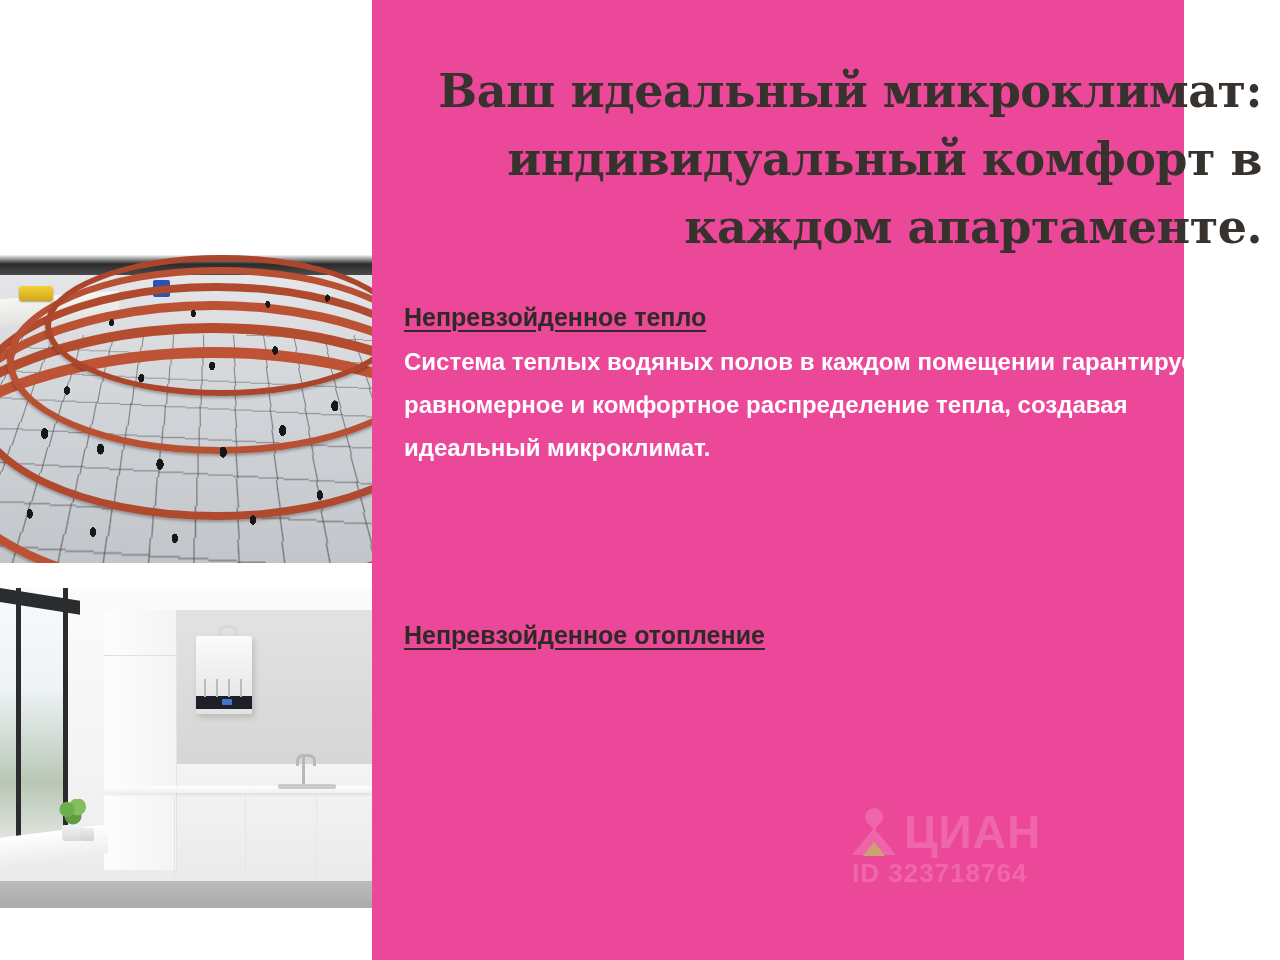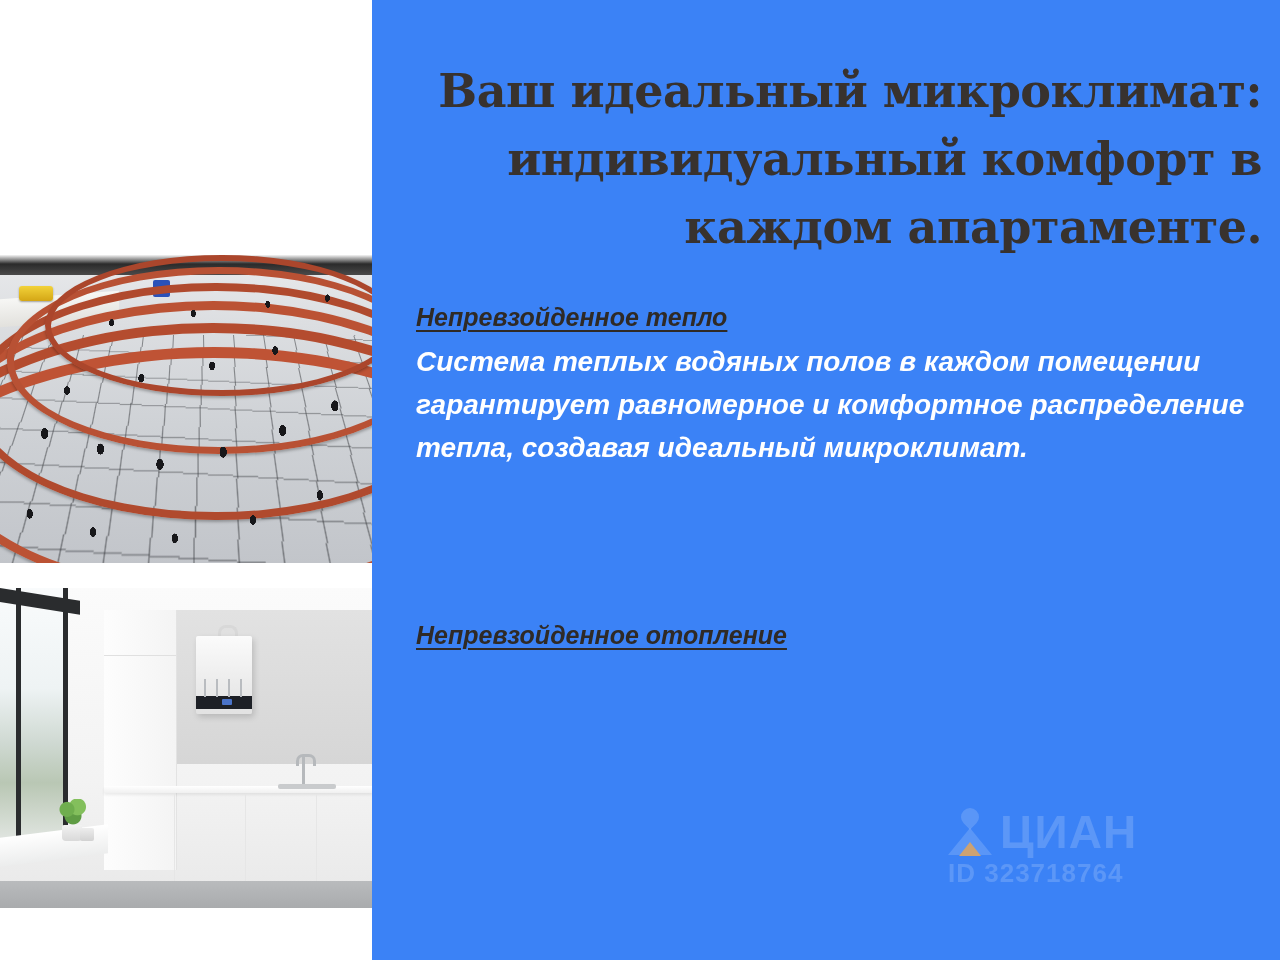"Ваш идеальный микроклимат:" .content-panel { background: #3b82f6 -> #ec4899; width: 908px -> 812px }
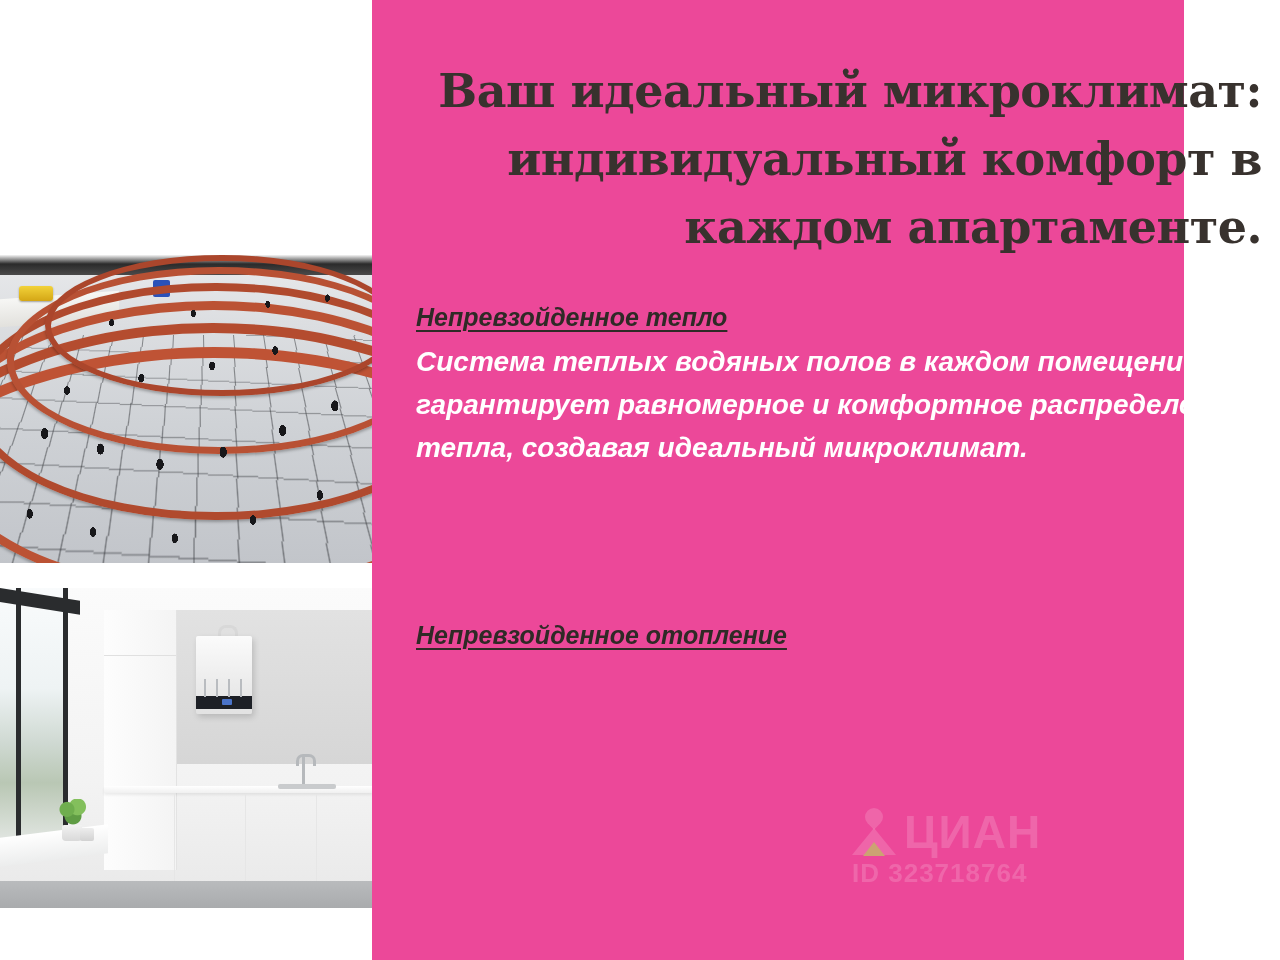"Непревзойденное тепло" .section { font-style: italic -> none; left: 44px -> 32px }
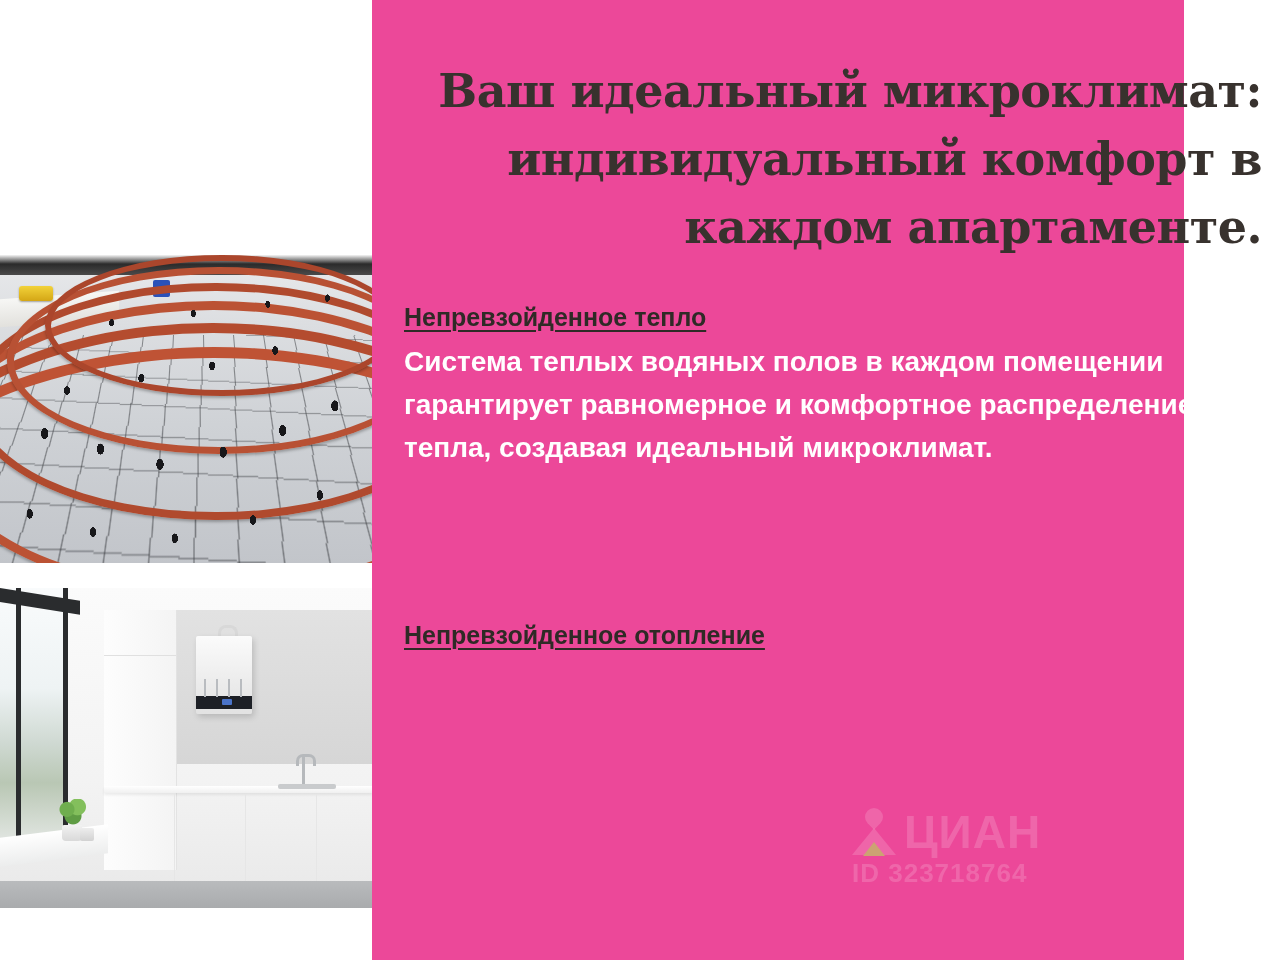"Система теплых водяных полов в" .section-body { font-size: 28px -> 24px }
